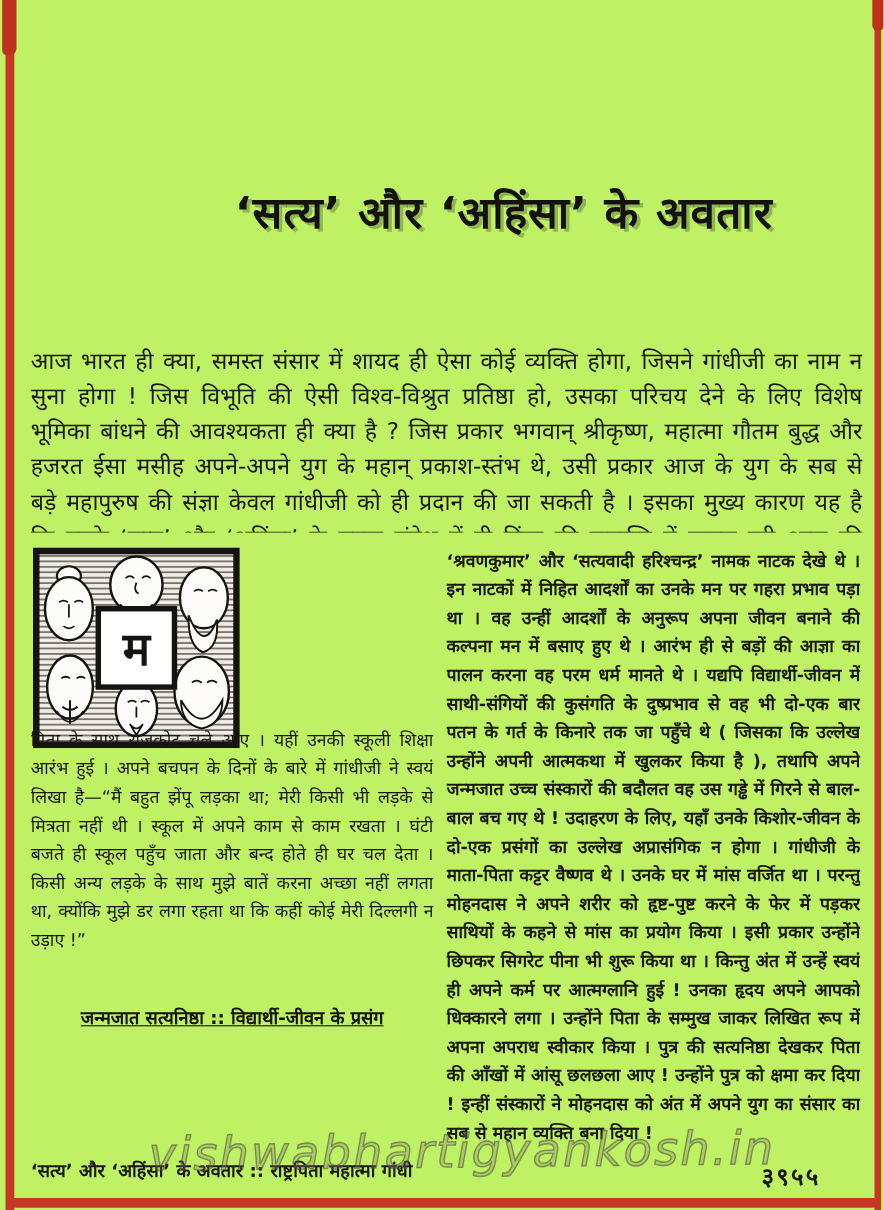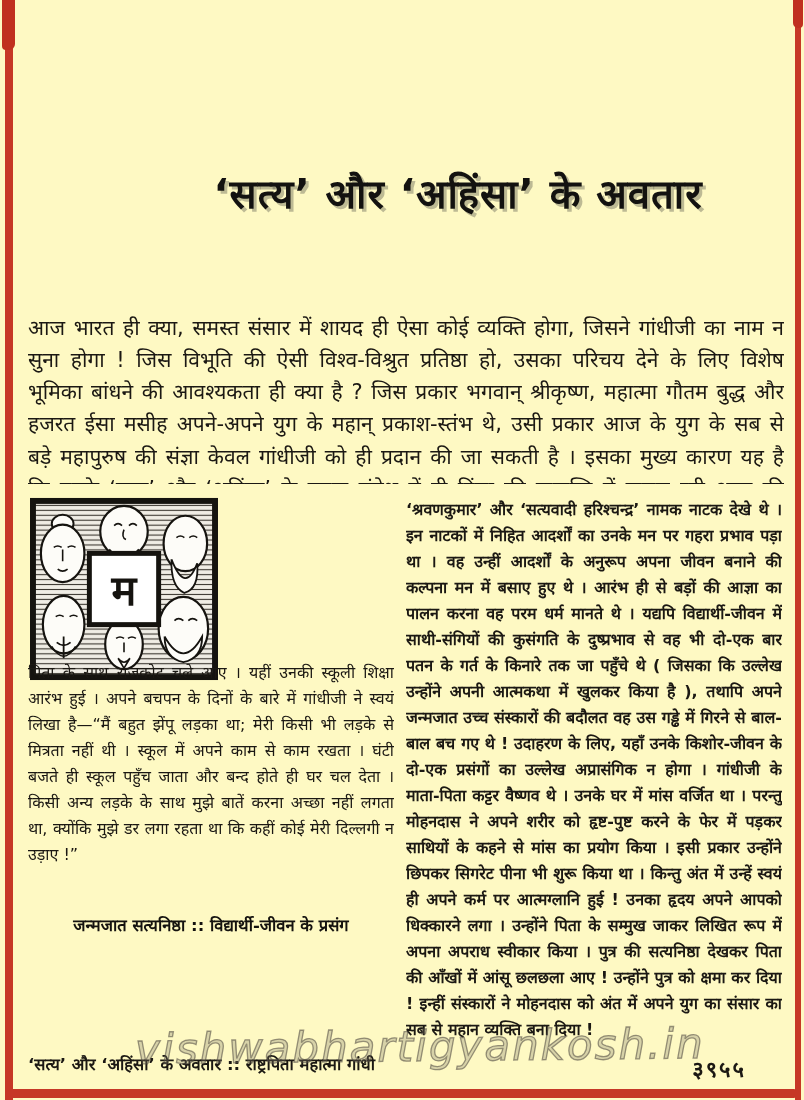"‘सत्य’ और ‘अहिंसा’ के अवतार" .page { background: #fef9c3 -> #bef264 }
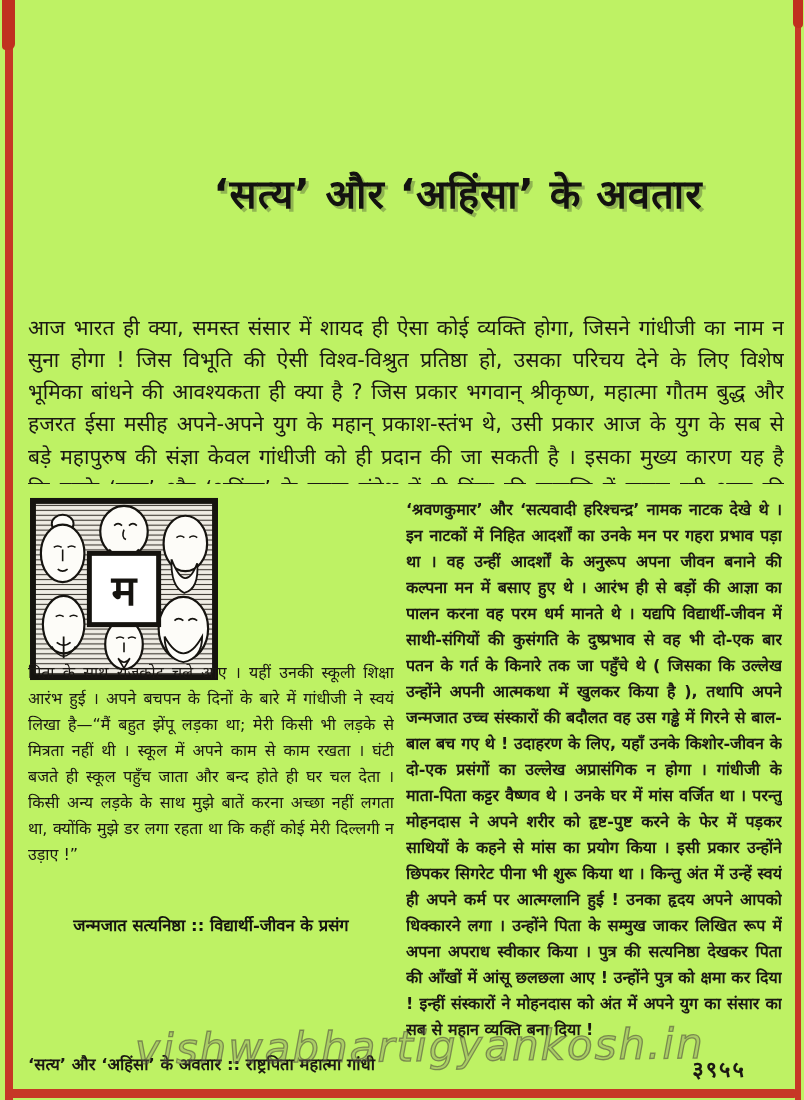"जन्मजात सत्यनिष्ठा :: विद्यार्थी-जीवन के" .section-heading { text-decoration: none -> underline }
